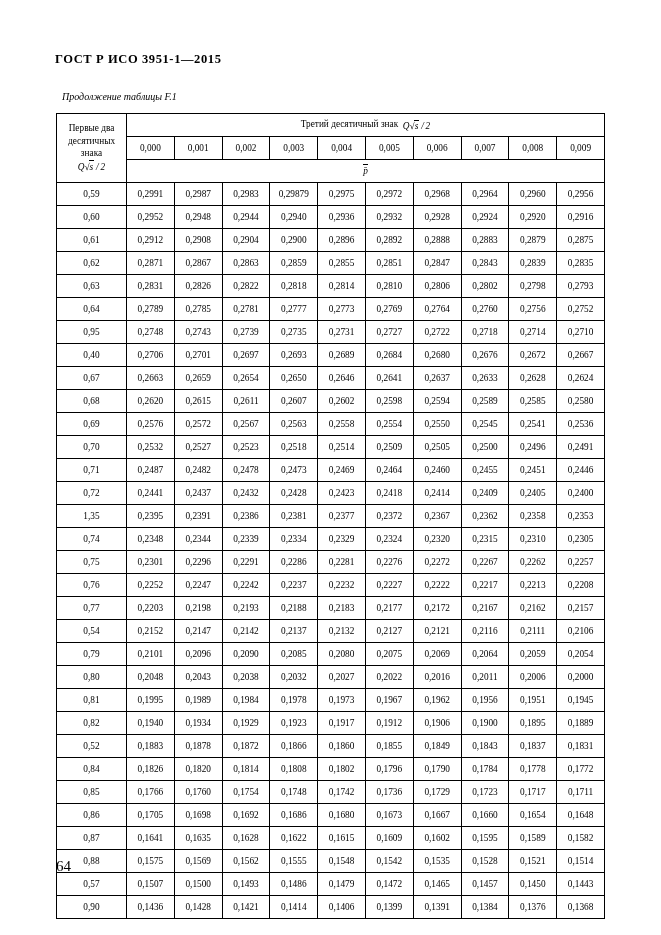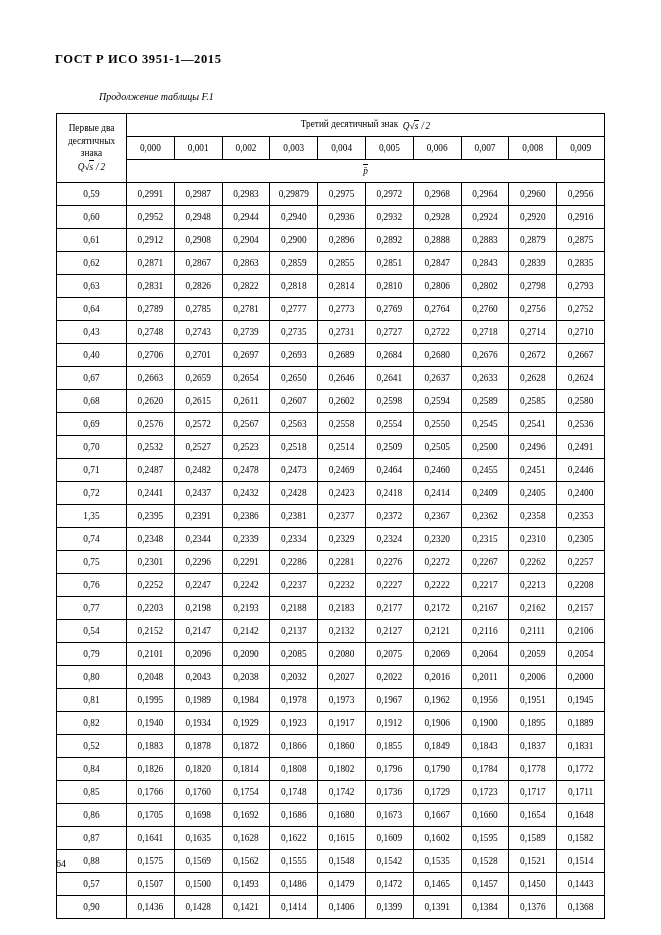"Продолжение таблицы F.1" .cont-label { margin-left: 37px -> none }
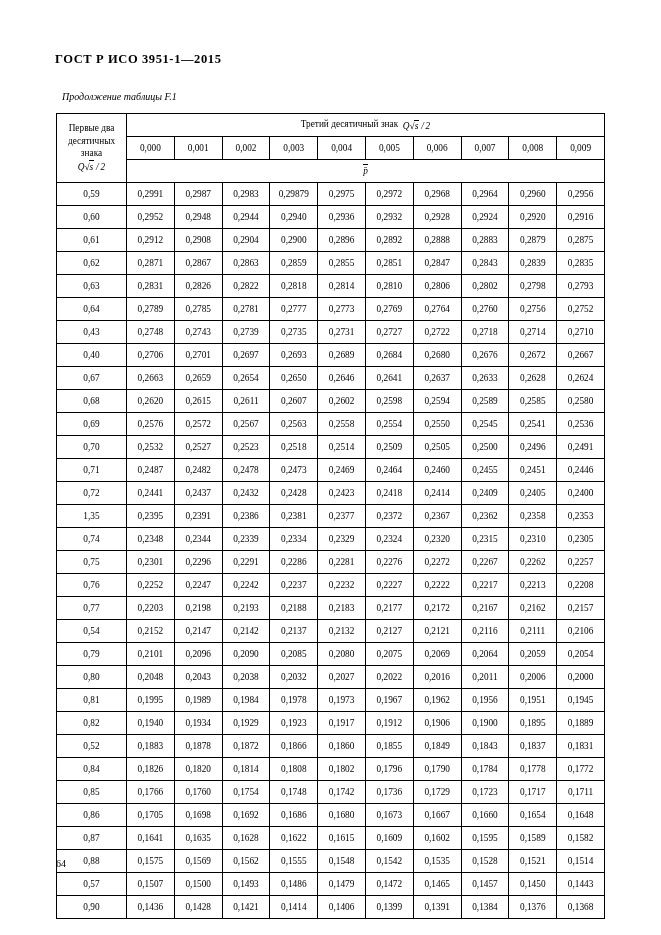"0,43" td.firstcol { text: 0,43 -> 0,95 }
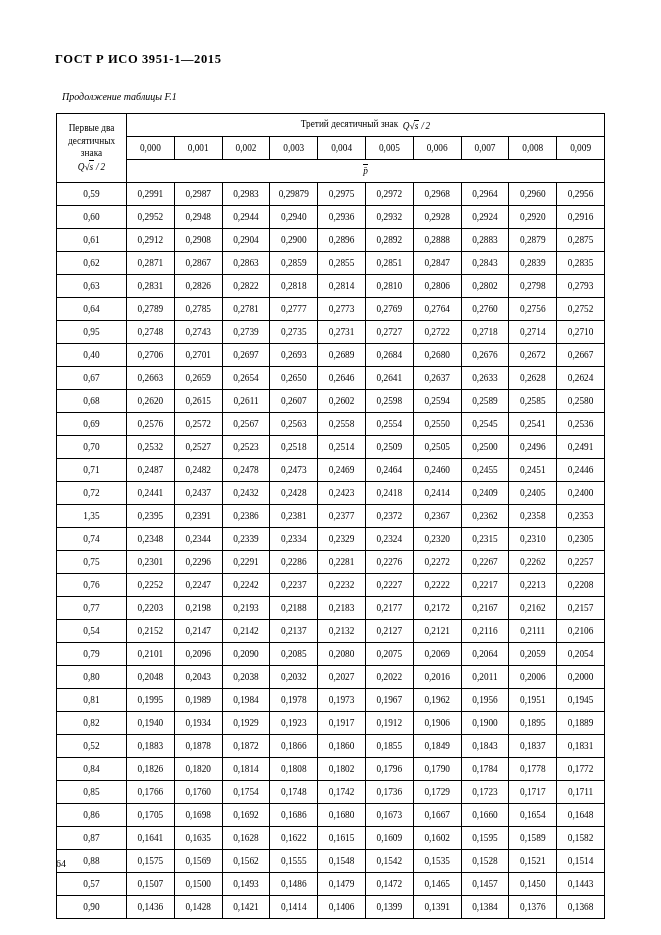"64" .page-num { font-size: 10px -> 15px }
